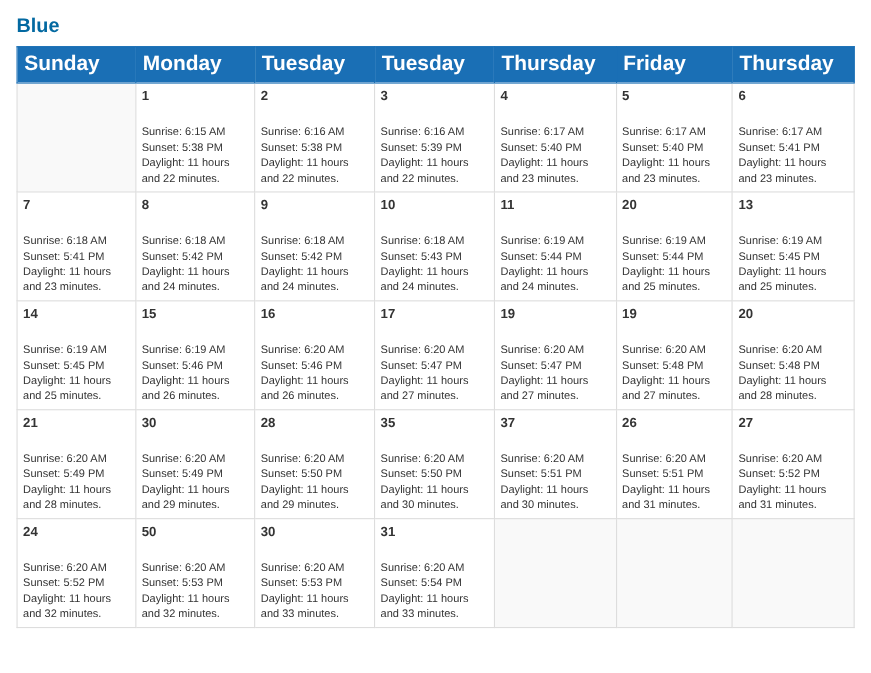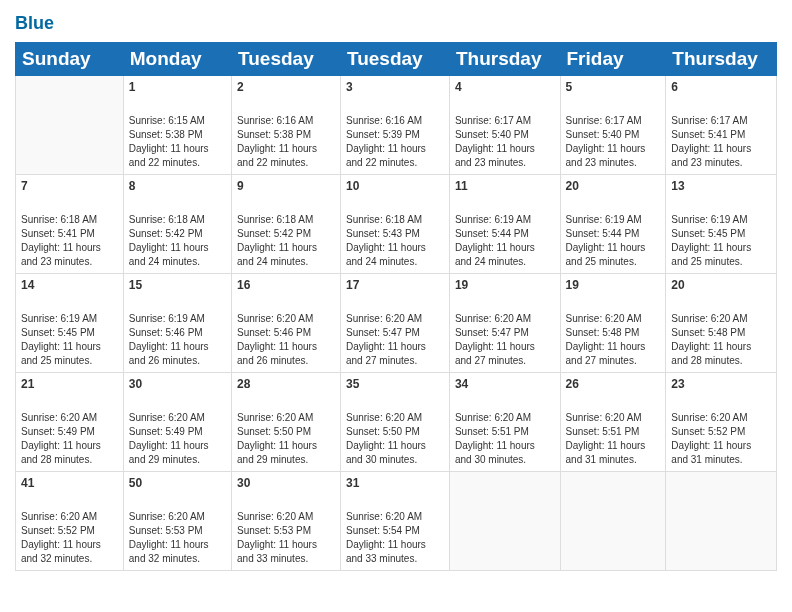"34" span.day-number { text: 34 -> 37 }
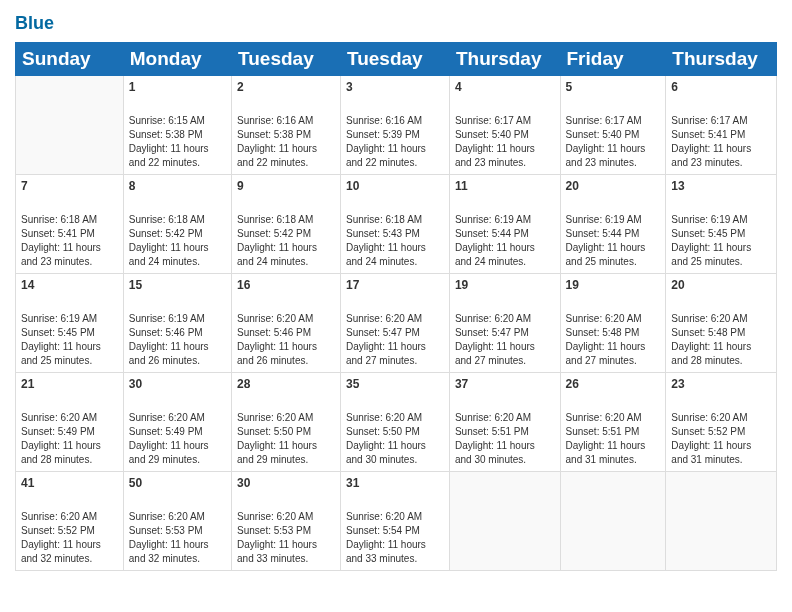"23" span.day-number { text: 23 -> 27 }
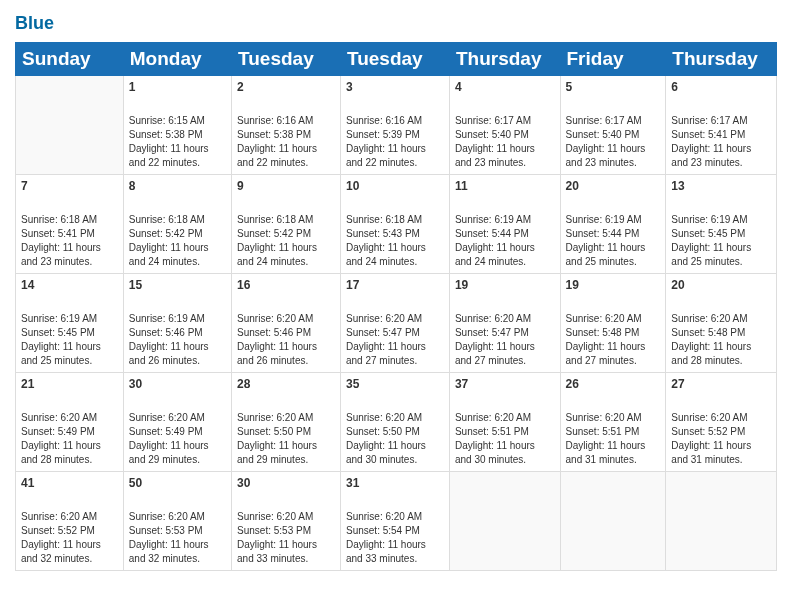"41" span.day-number { text: 41 -> 24 }
